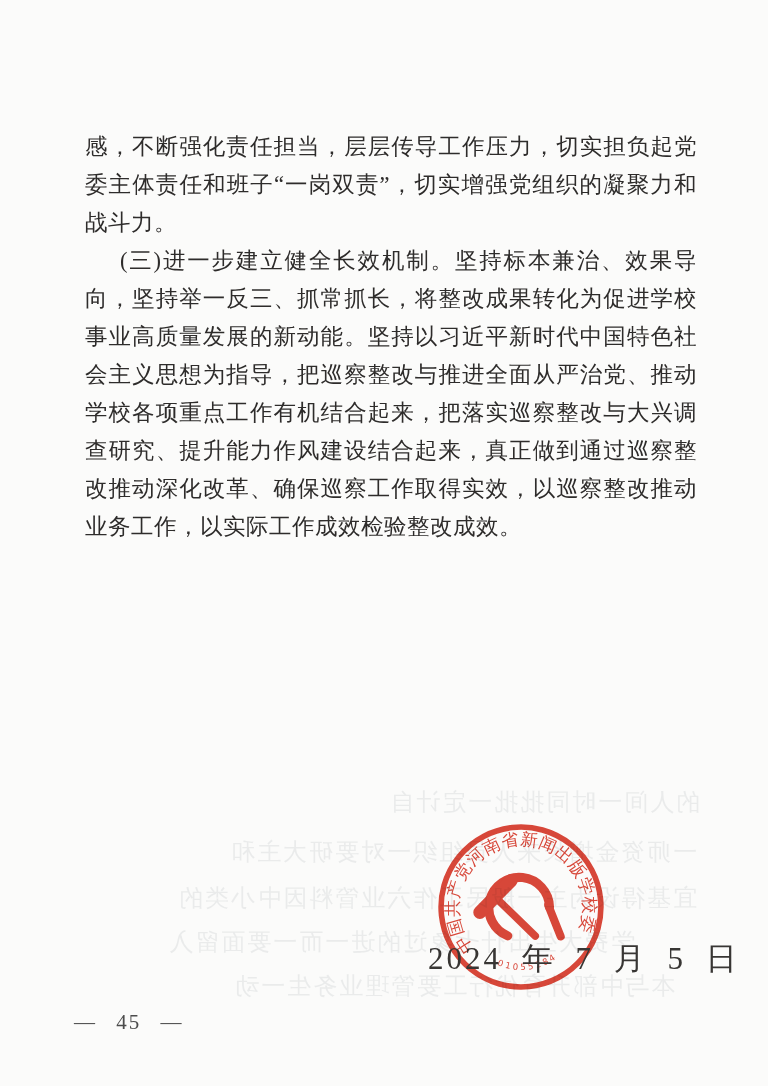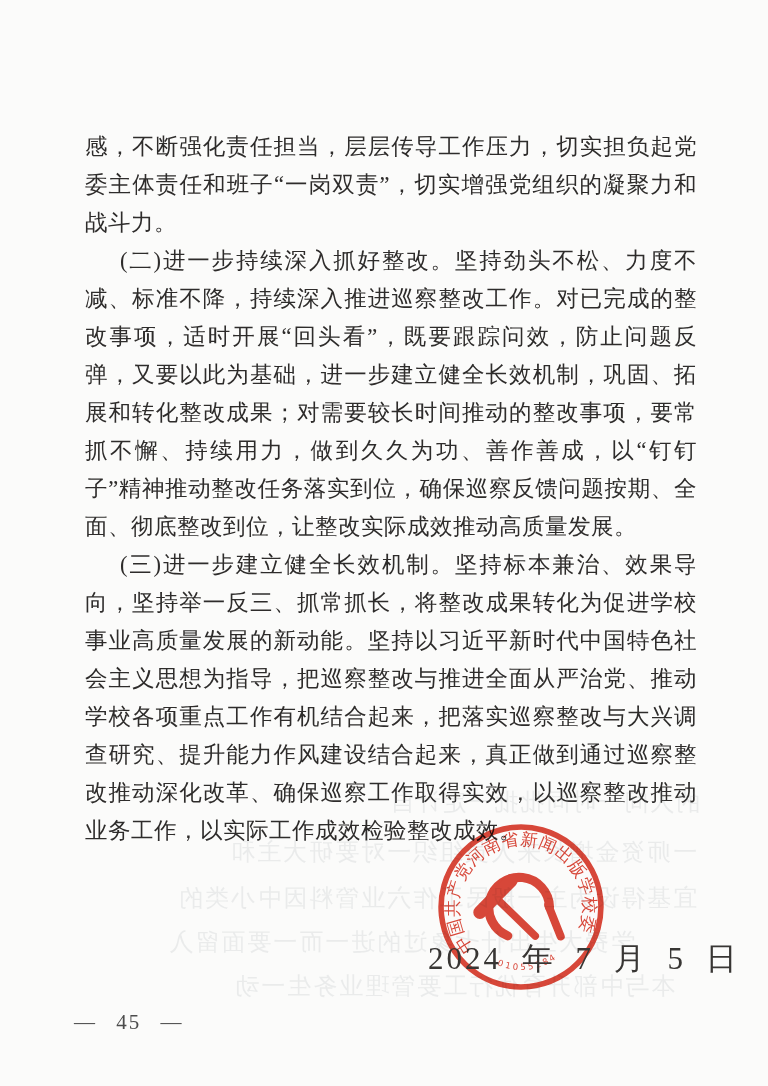"(二)进一步持续深入抓好整改。坚持劲头不松、力度不减、标准不降，持续深入推进巡察" p.indent { html: <p>(二)进一步持续深入抓好整改。坚持劲头不松、力度不减、标准不降，持续深入推进巡察整改工作。对已完成的整改事项，适时开展“回头看”，既要跟踪问效，防止问题反弹，又要以此为基础，进一步建立健全长效机制，巩固、拓展和转化整改成果；对需要较长时间推动的整改事项，要常抓不懈、持续用力，做到久久为功、善作善成，以“钉钉子”精神推动整改任务落实到位，确保巡察反馈问题按期、全面、彻底整改到位，让整改实际成效推动高质量发展。</p> -> none }
